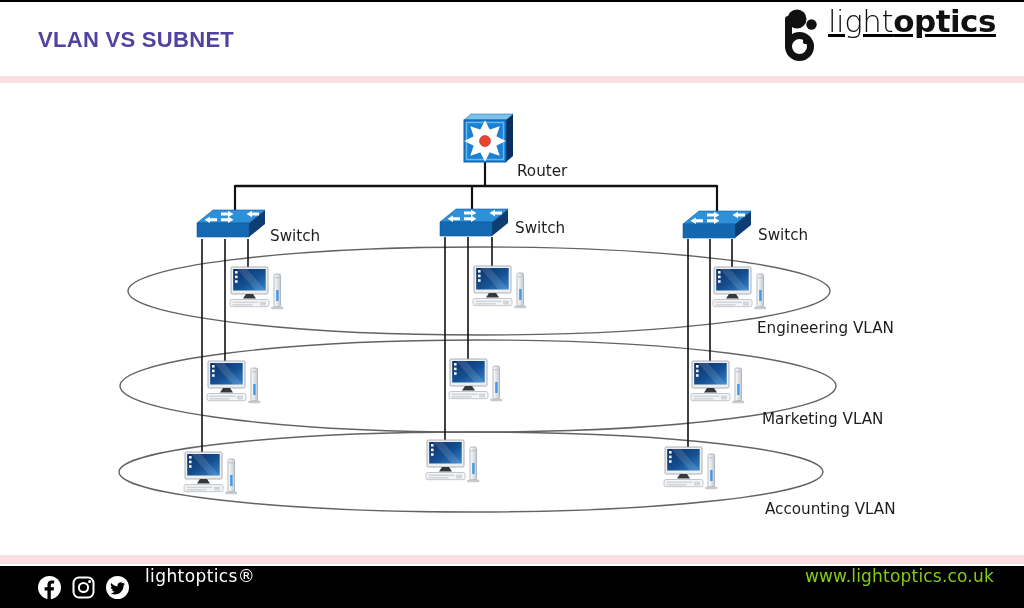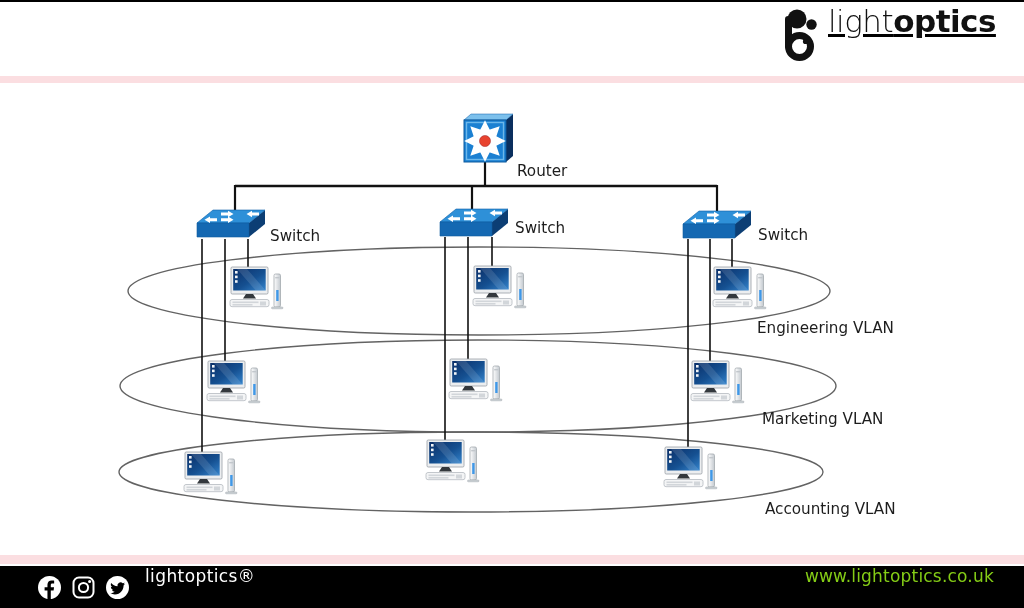"VLAN VS SUBNET" h1 { html: none -> <h1>VLAN VS SUBNET</h1> }
